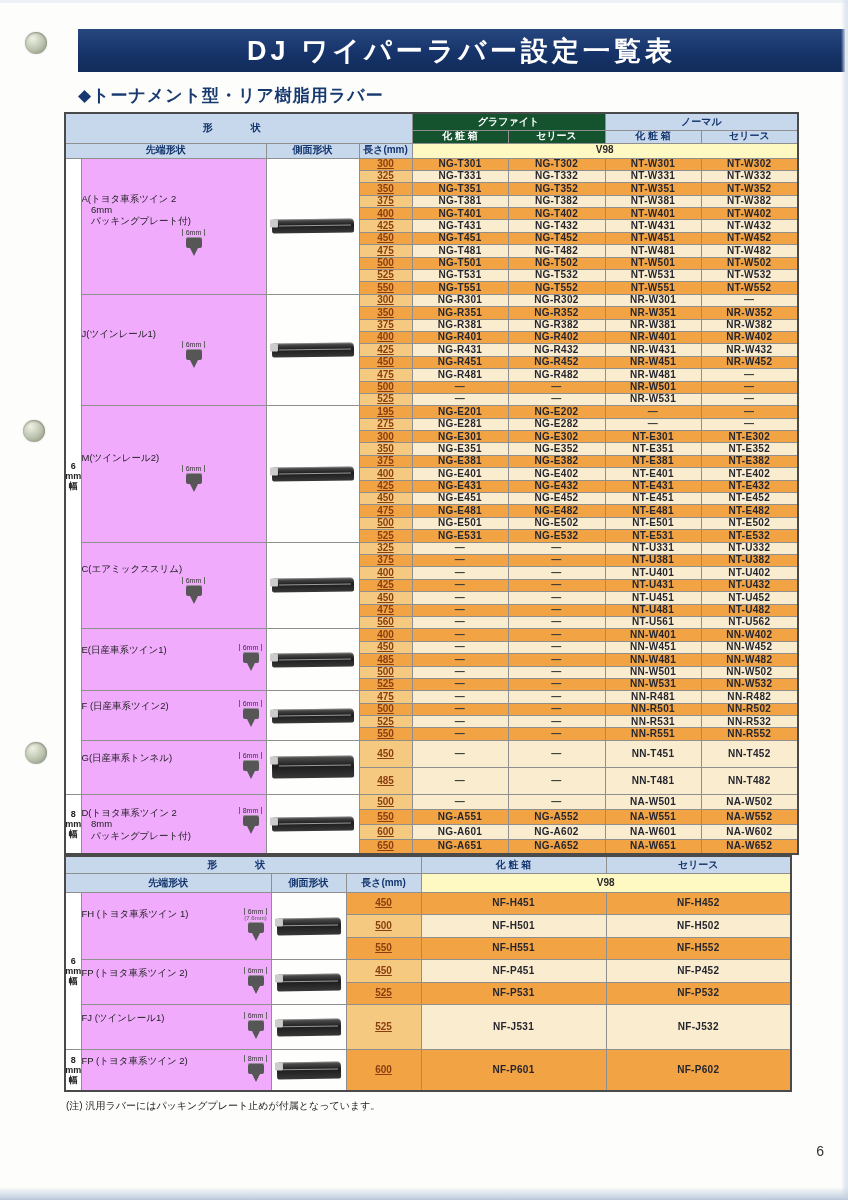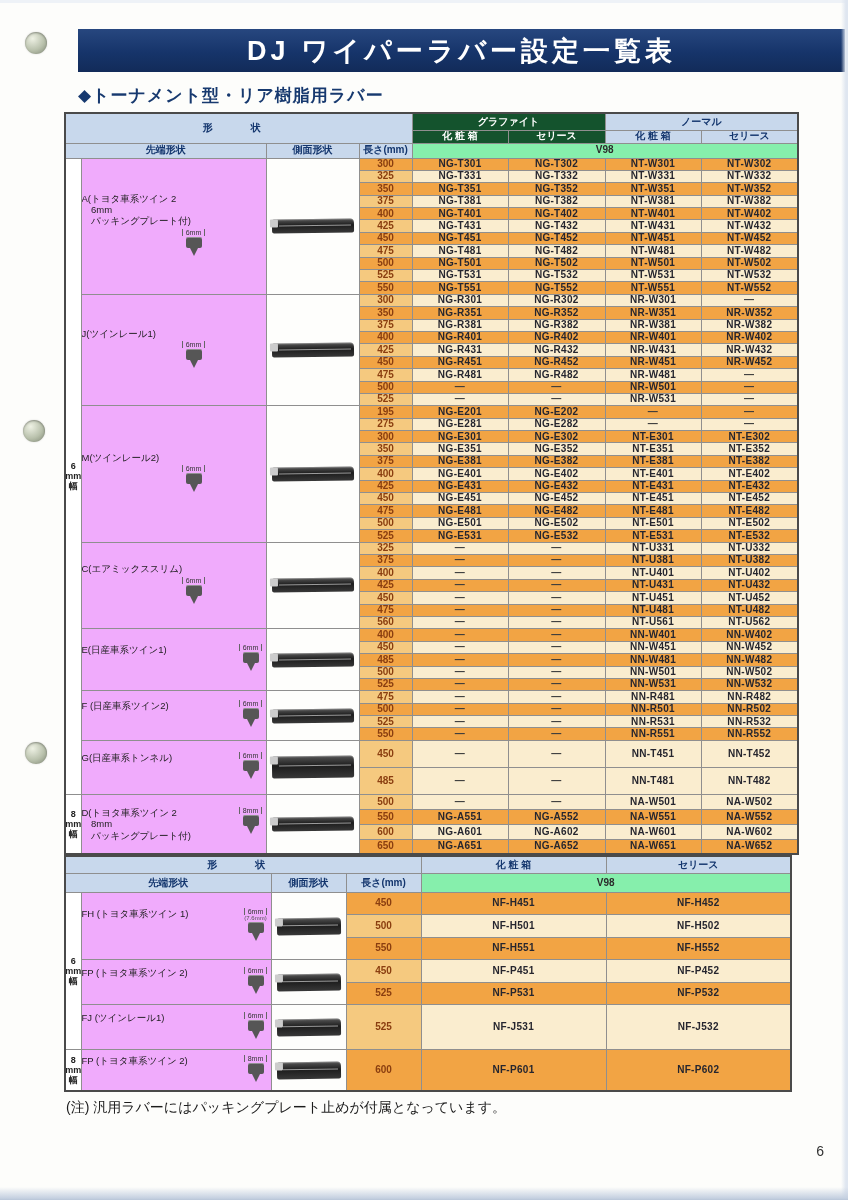"V98" th.v98 { background: #86efac -> #fef9c3 }
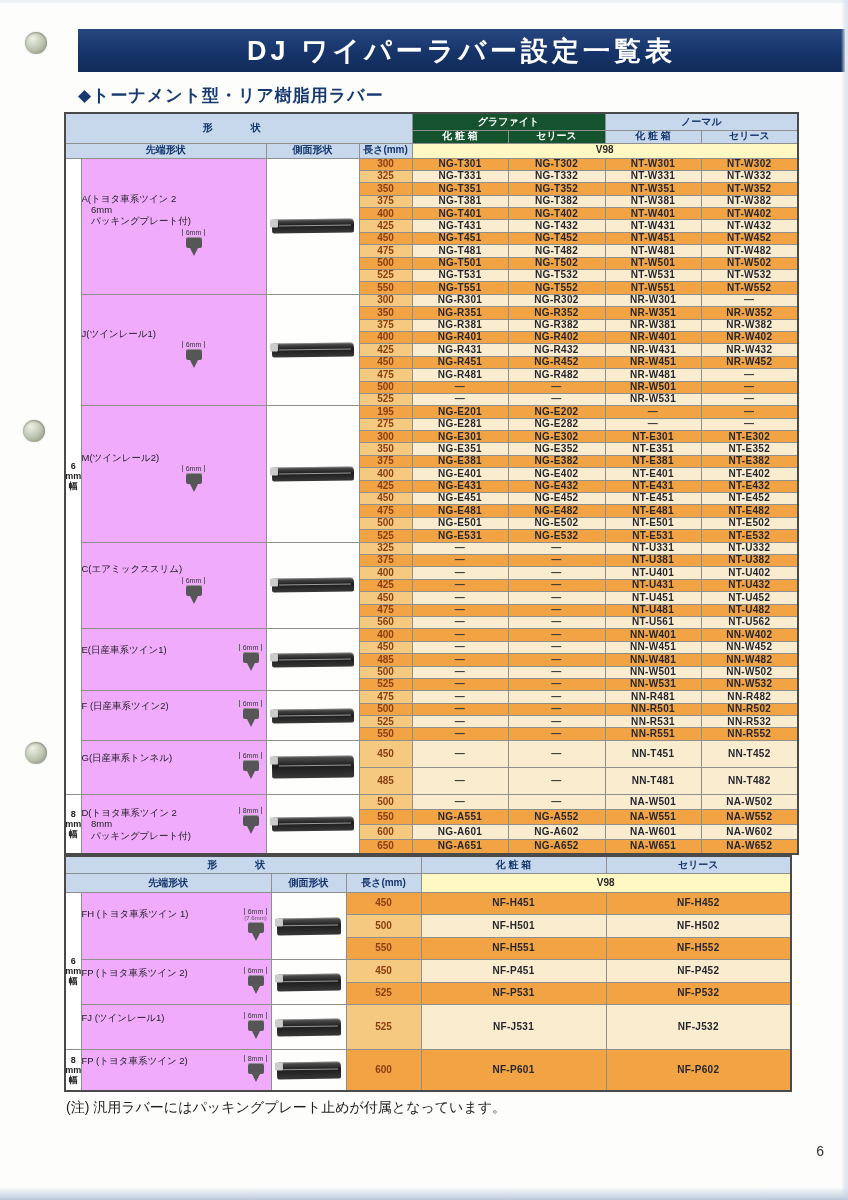"300" td.len { text-decoration: none -> underline }
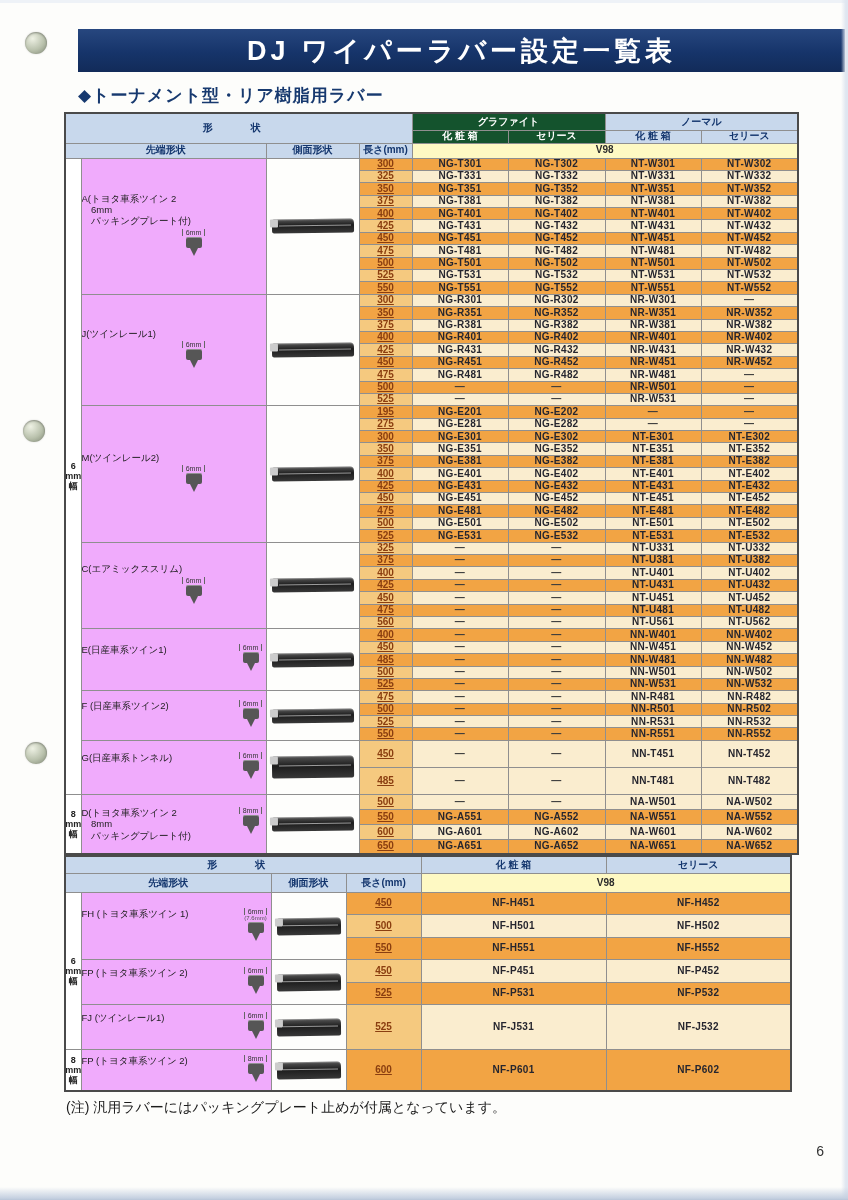"(注) 汎用ラバーにはパッキングプレート止めが付属となっています。" .note { font-size: 14px -> 10px }
